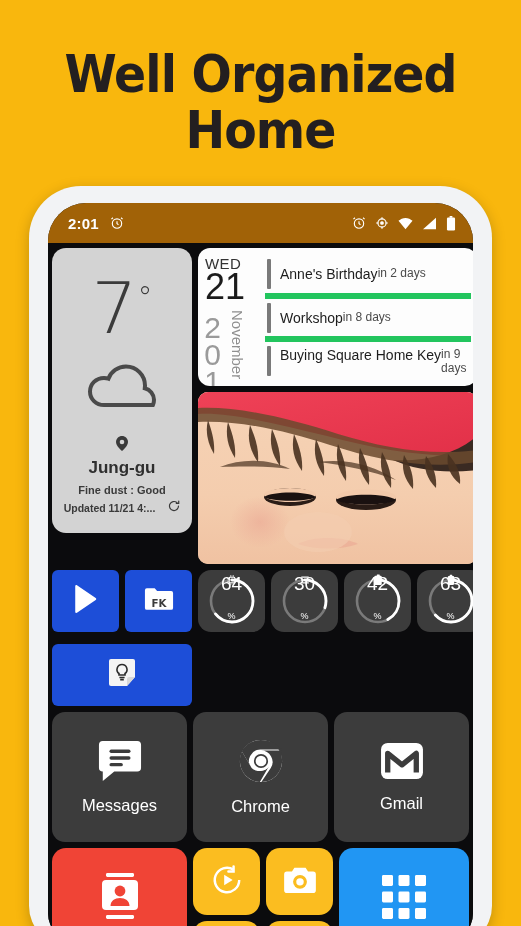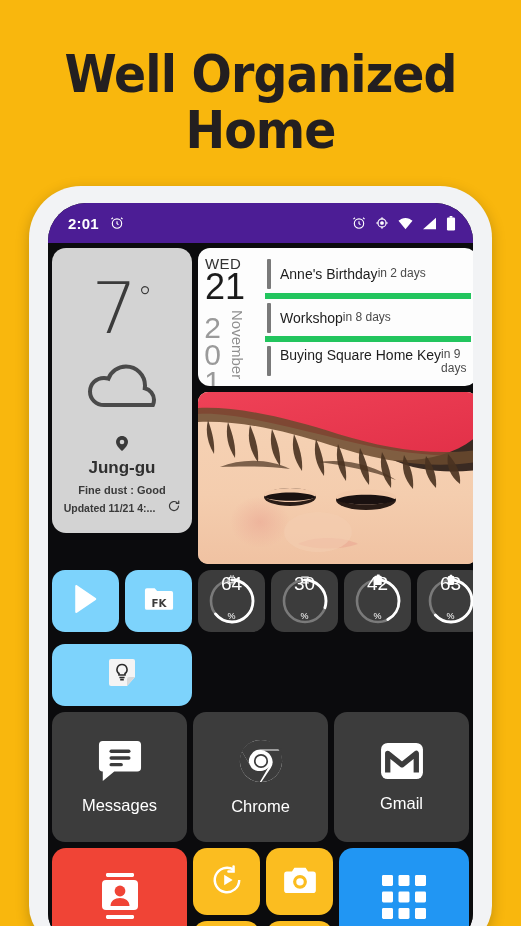"2:01" .statusbar { background: #4c1d95 -> #a16207 }
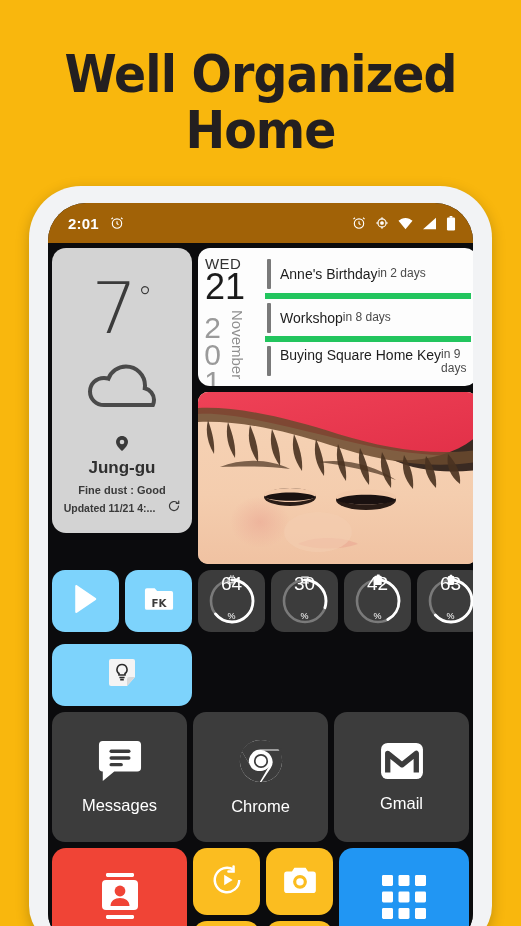"FK" .tile { background: #7dd3fc -> #1d4ed8; border-radius: 13px -> 6px }
